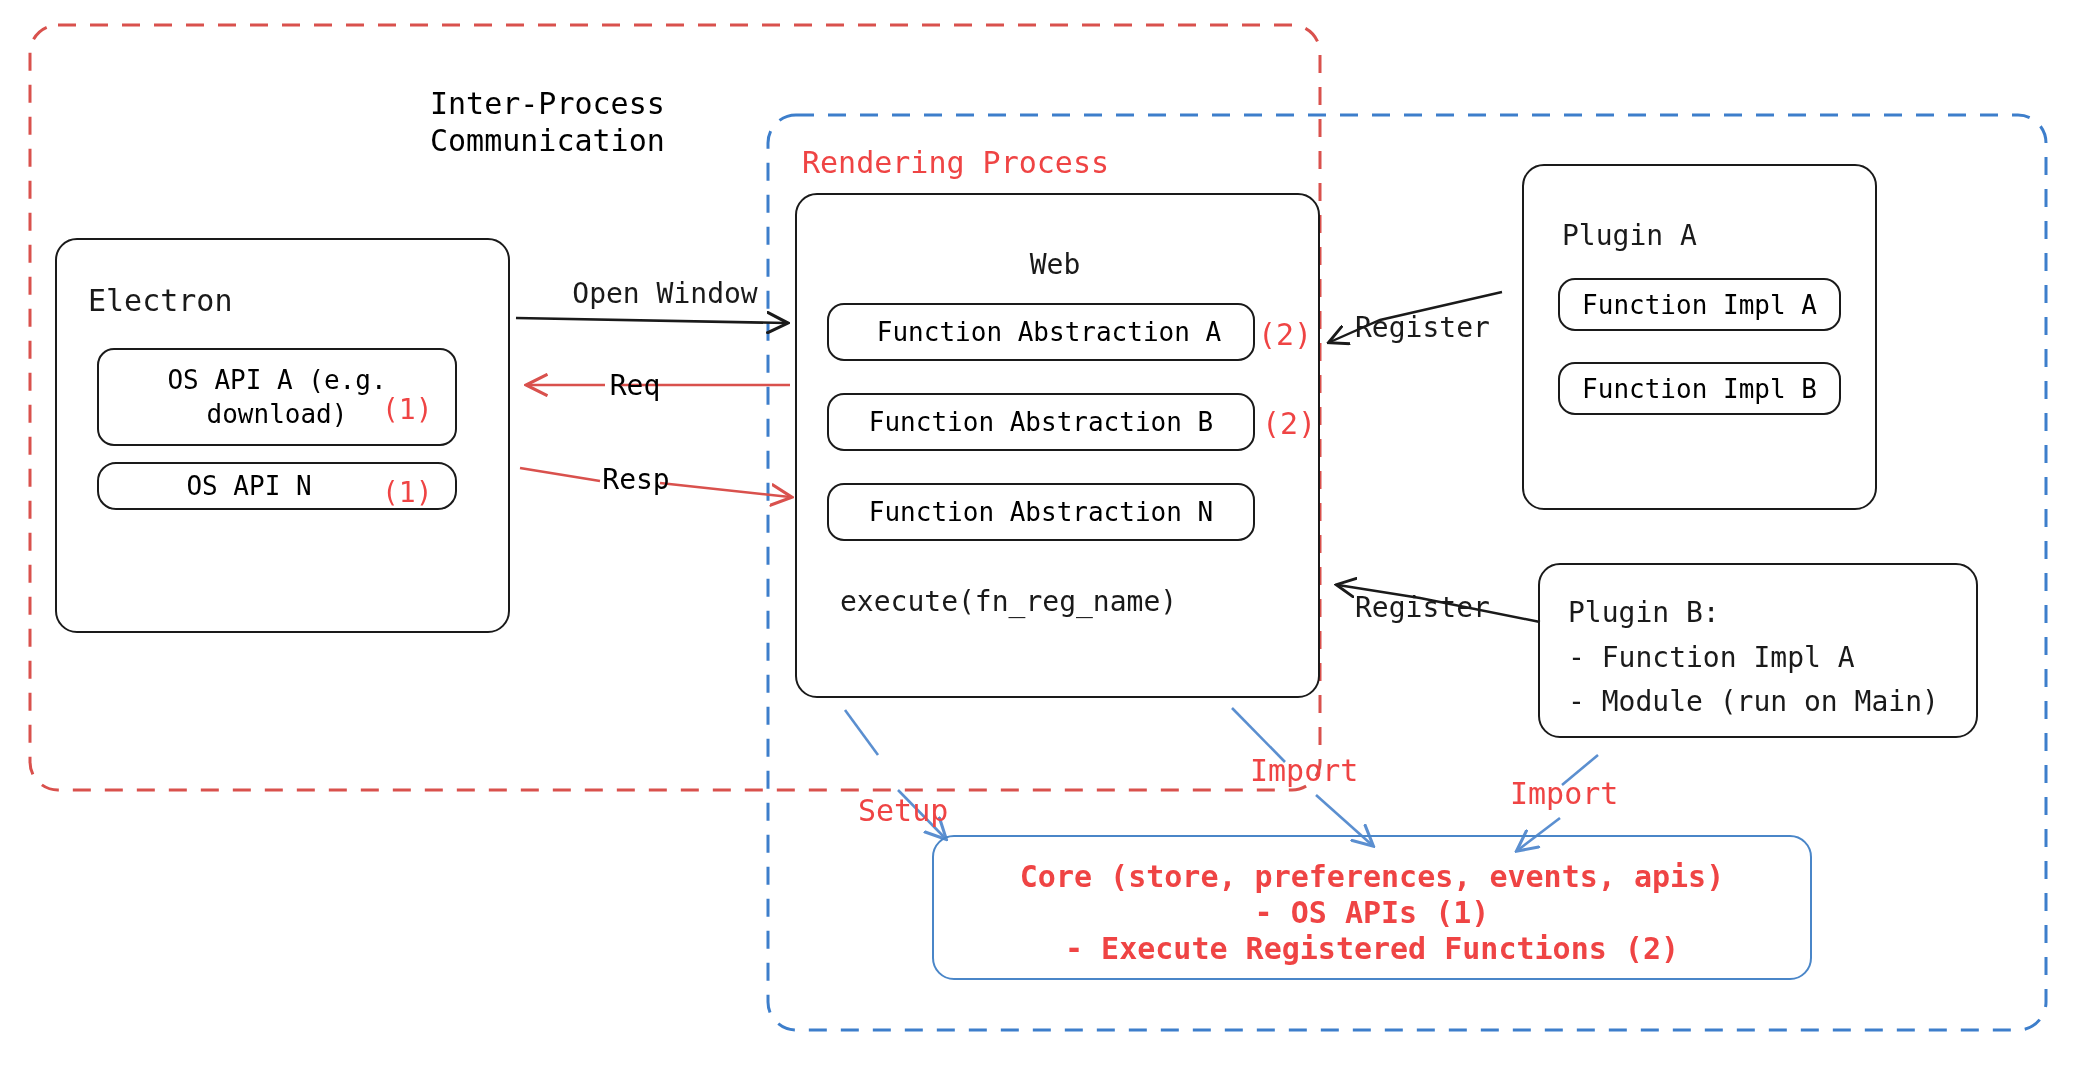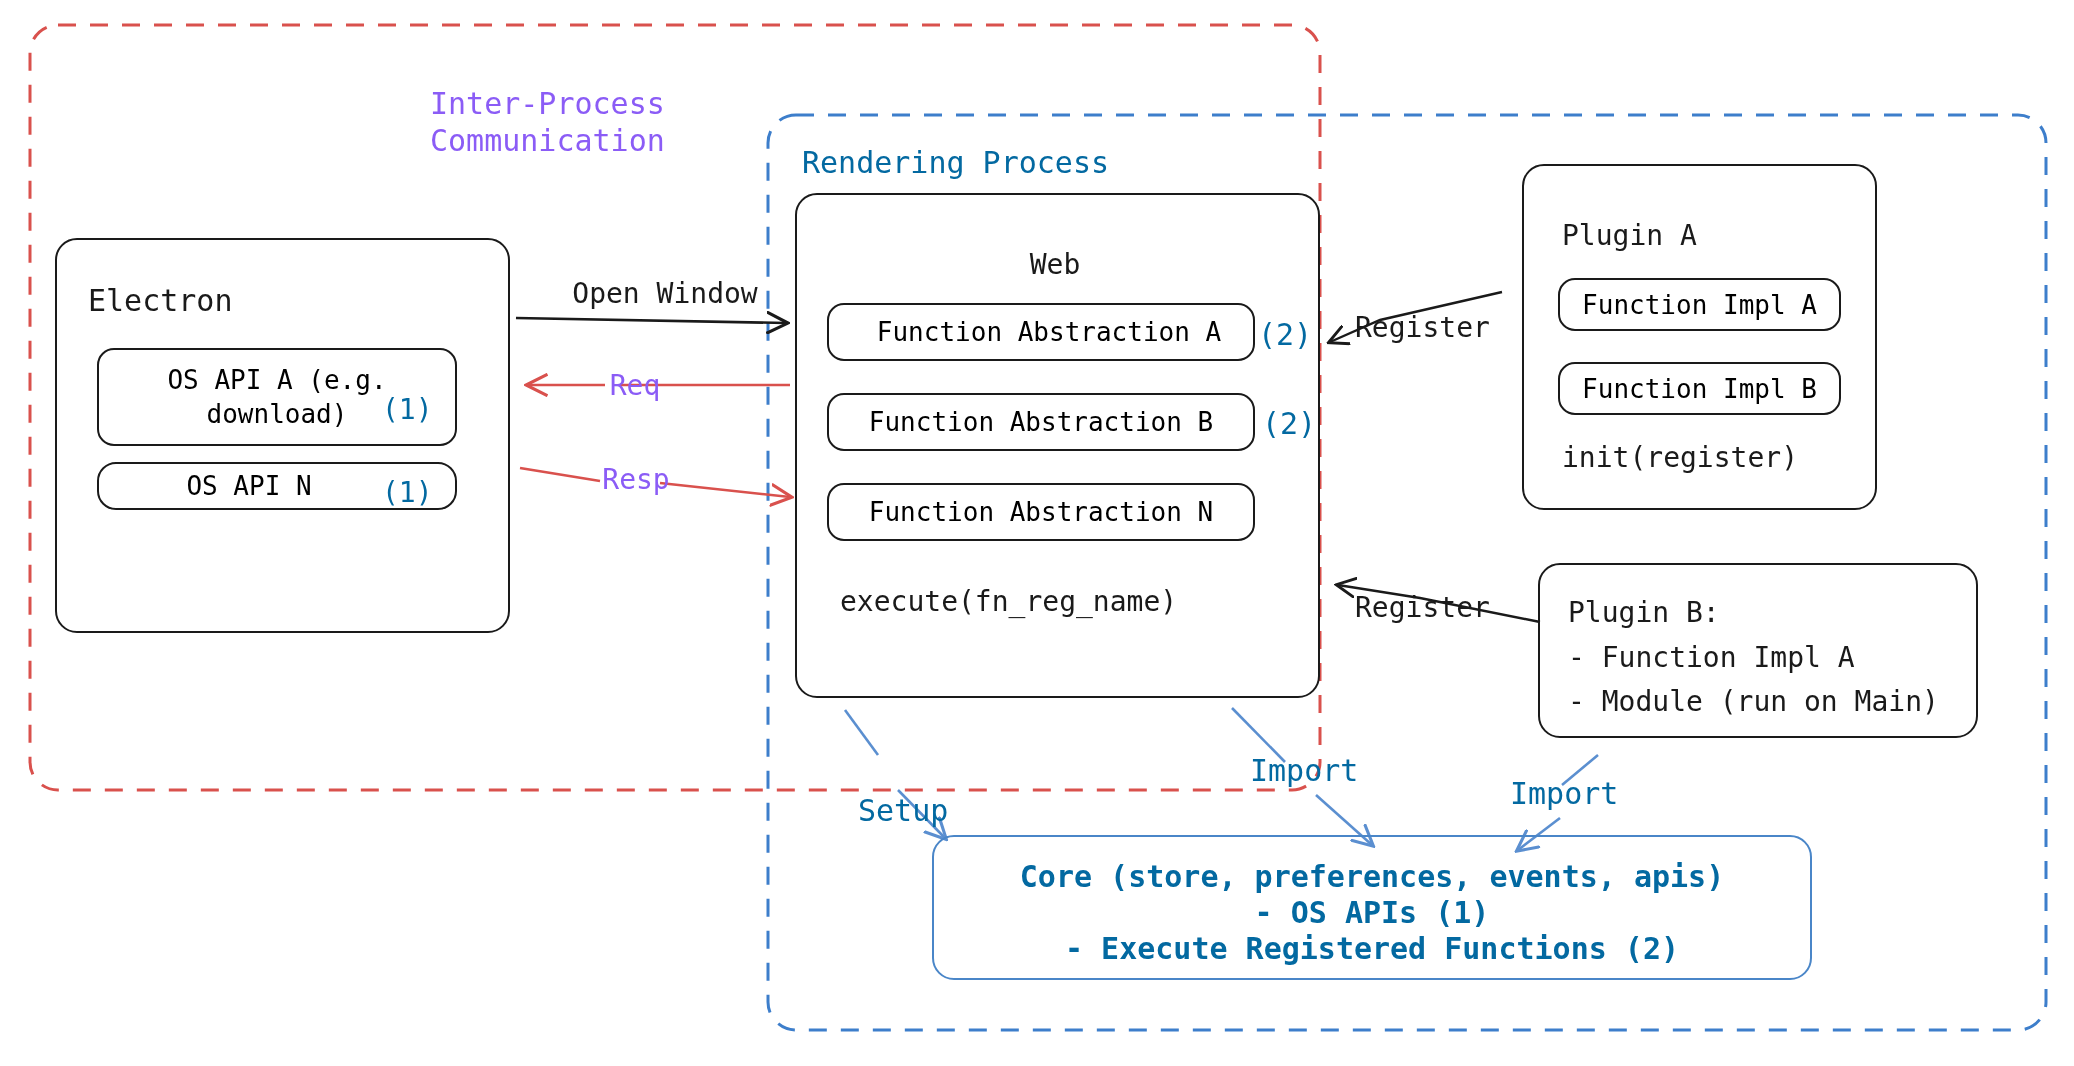"Inter-Process" .lbl.red { color: #8b5cf6 -> #000000 }
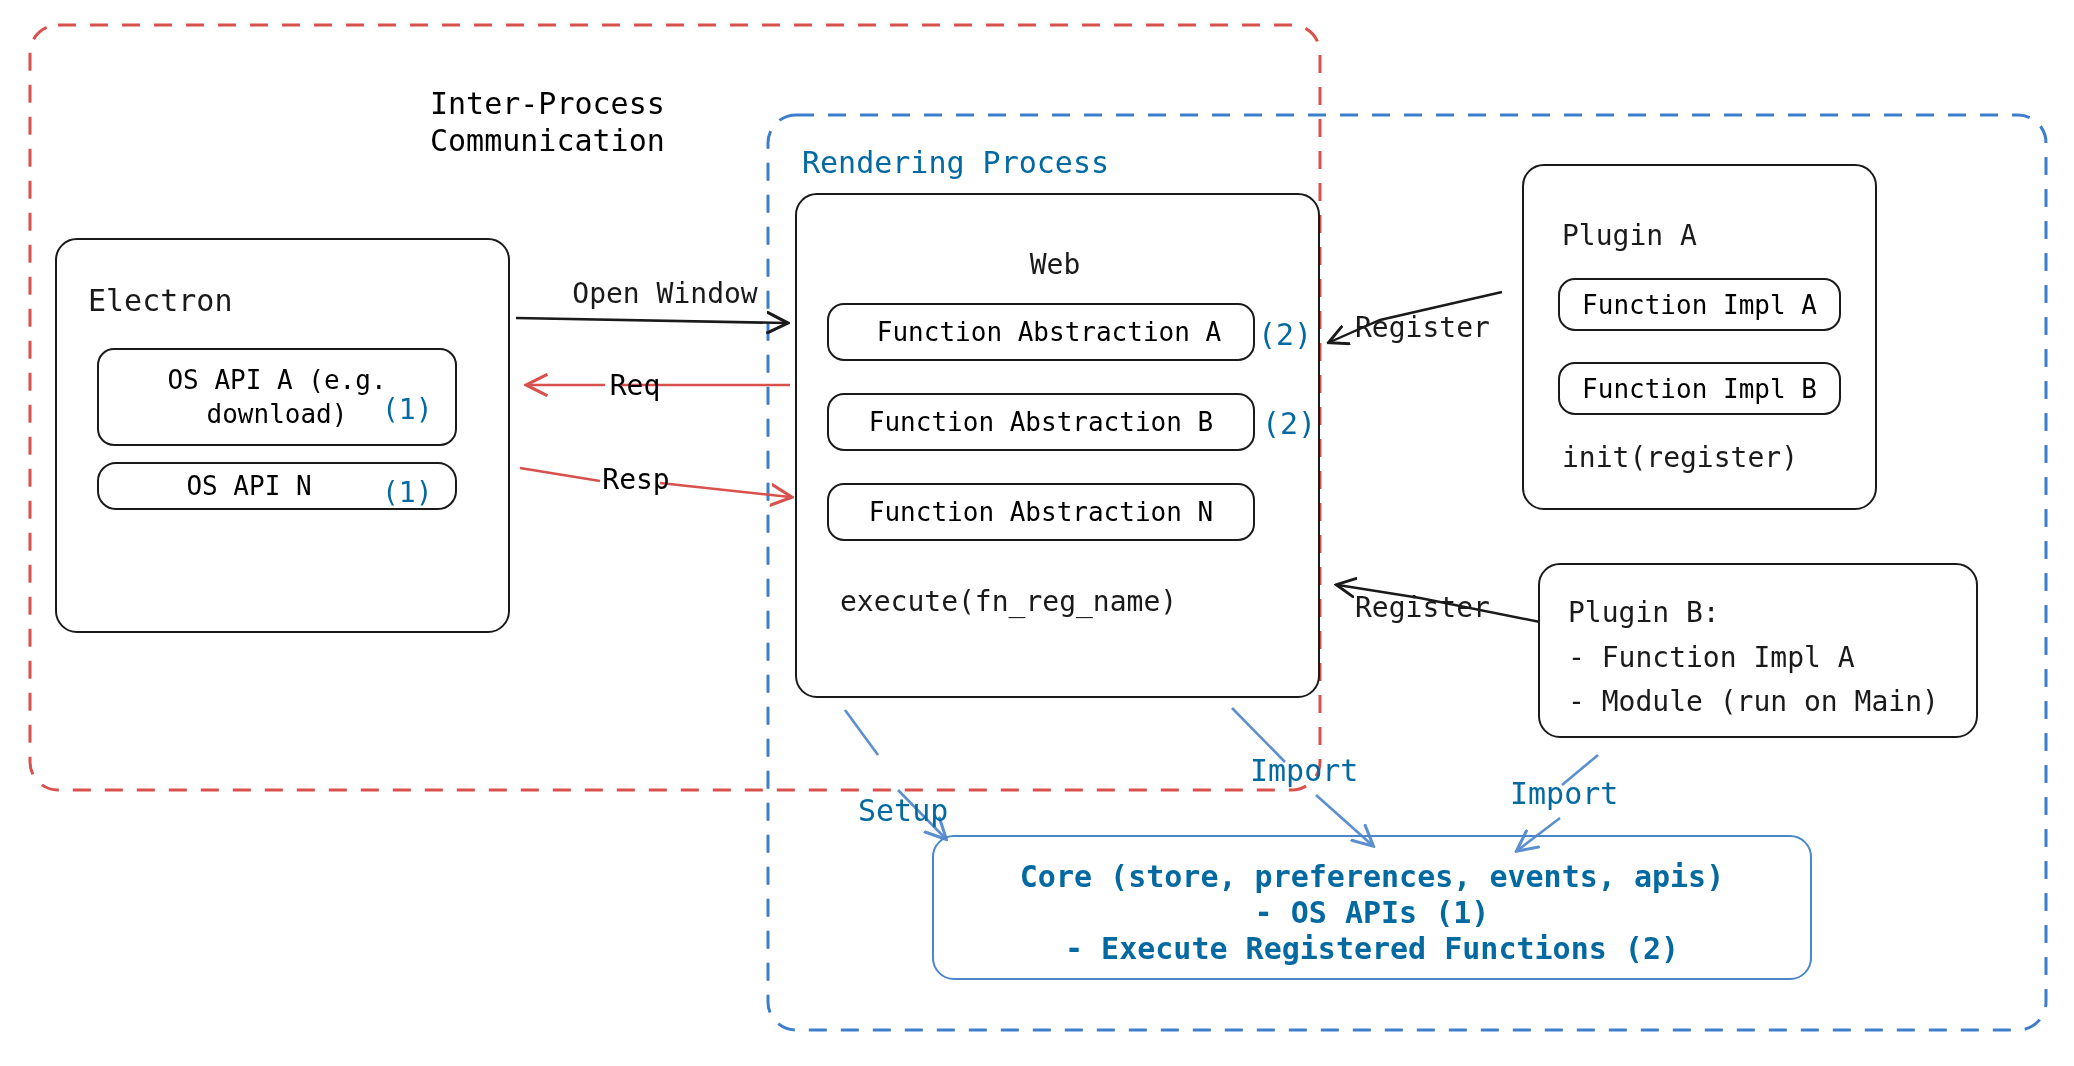"Rendering Process" .lbl.blue { color: #0369a1 -> #ef4444 }
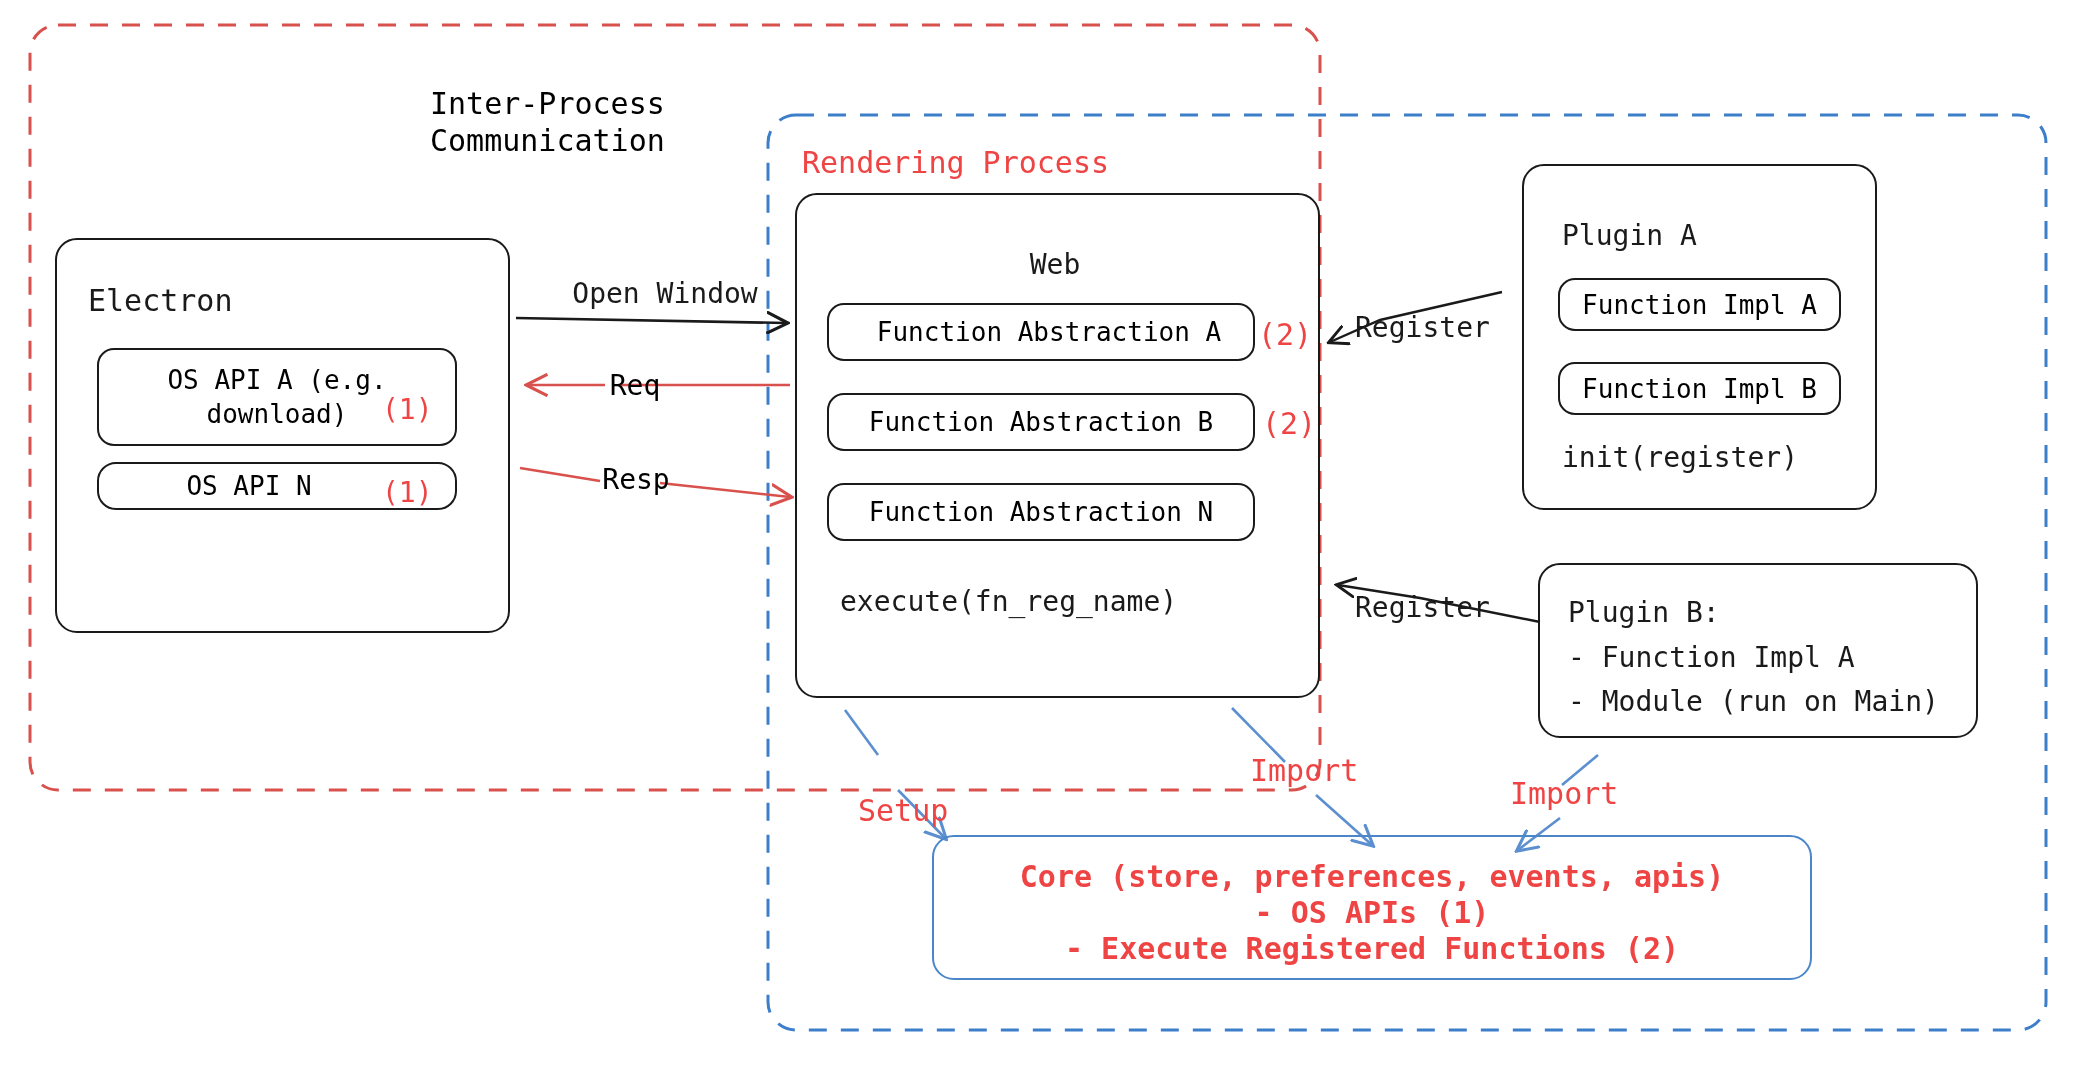"init(register)" div.lbl { html: <div>init(register)</div> -> none }
